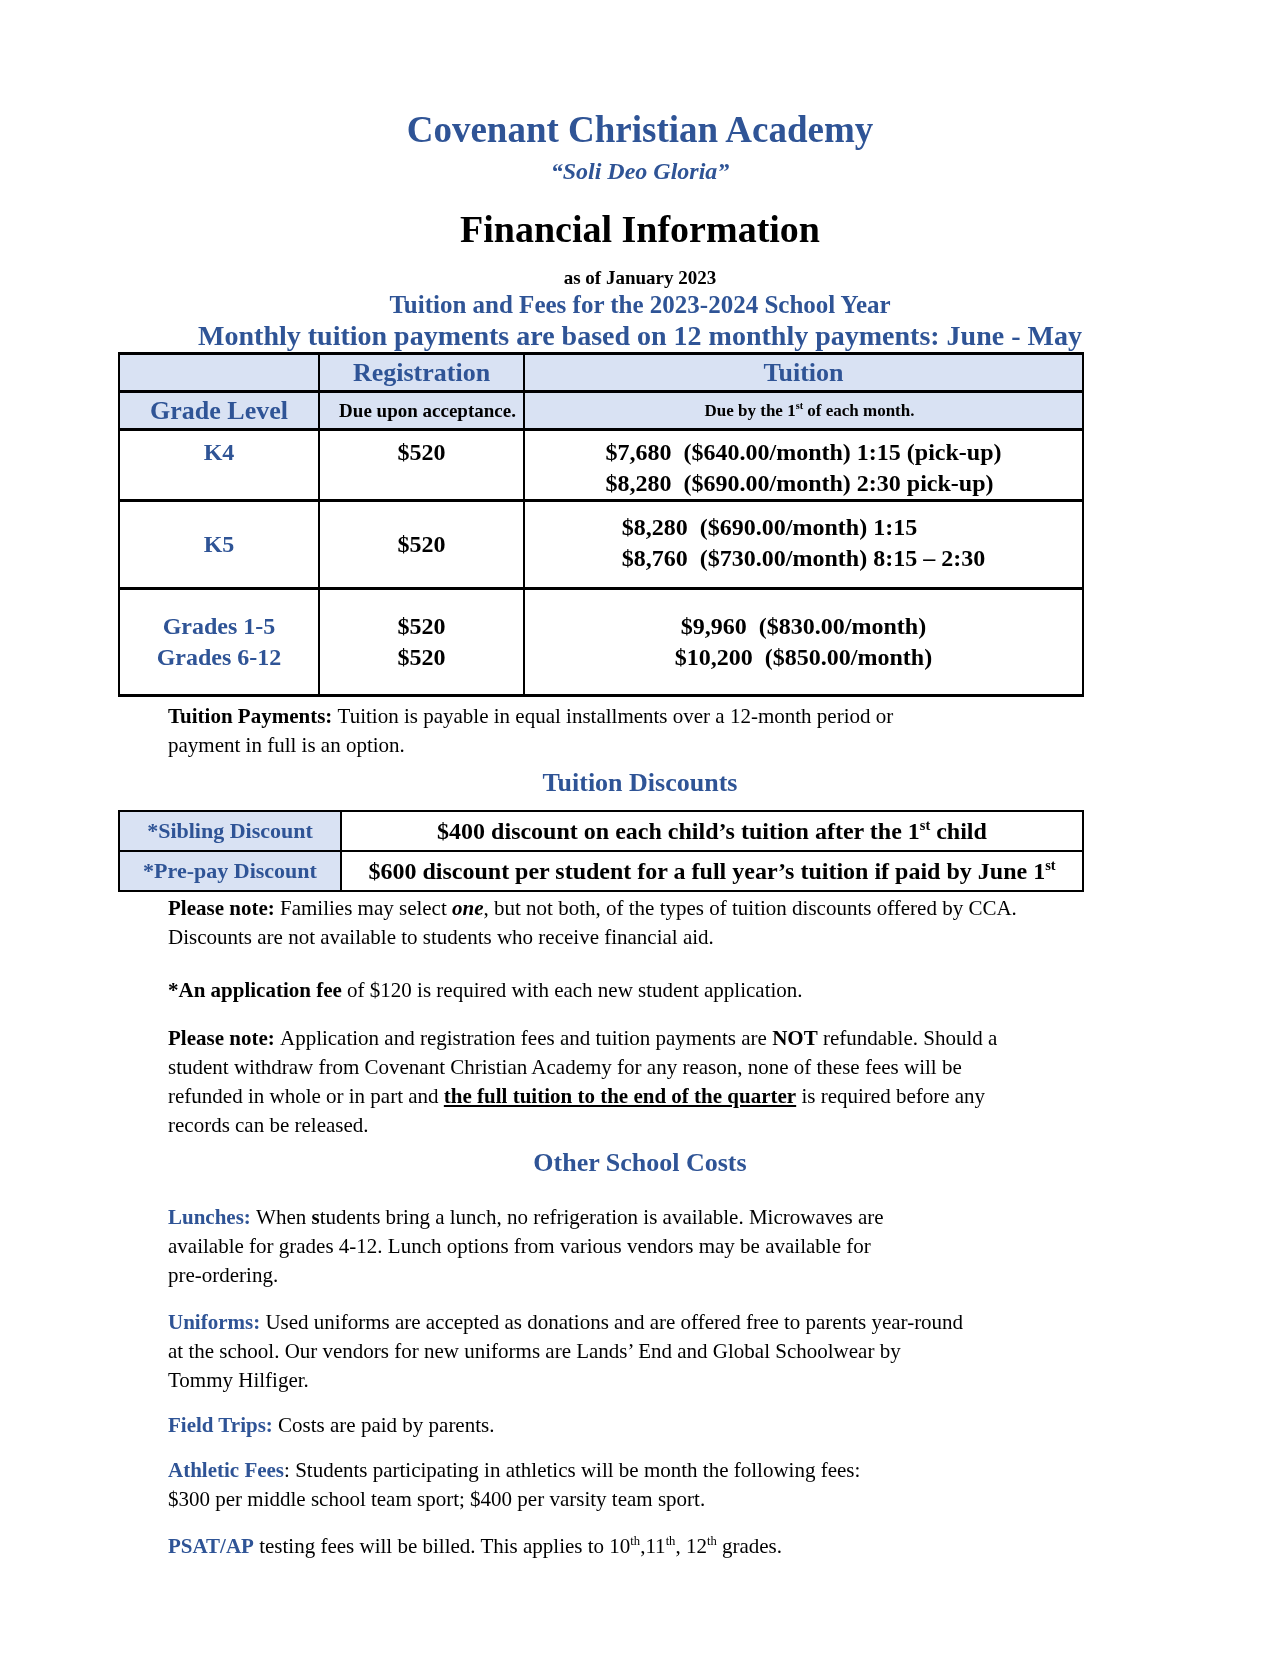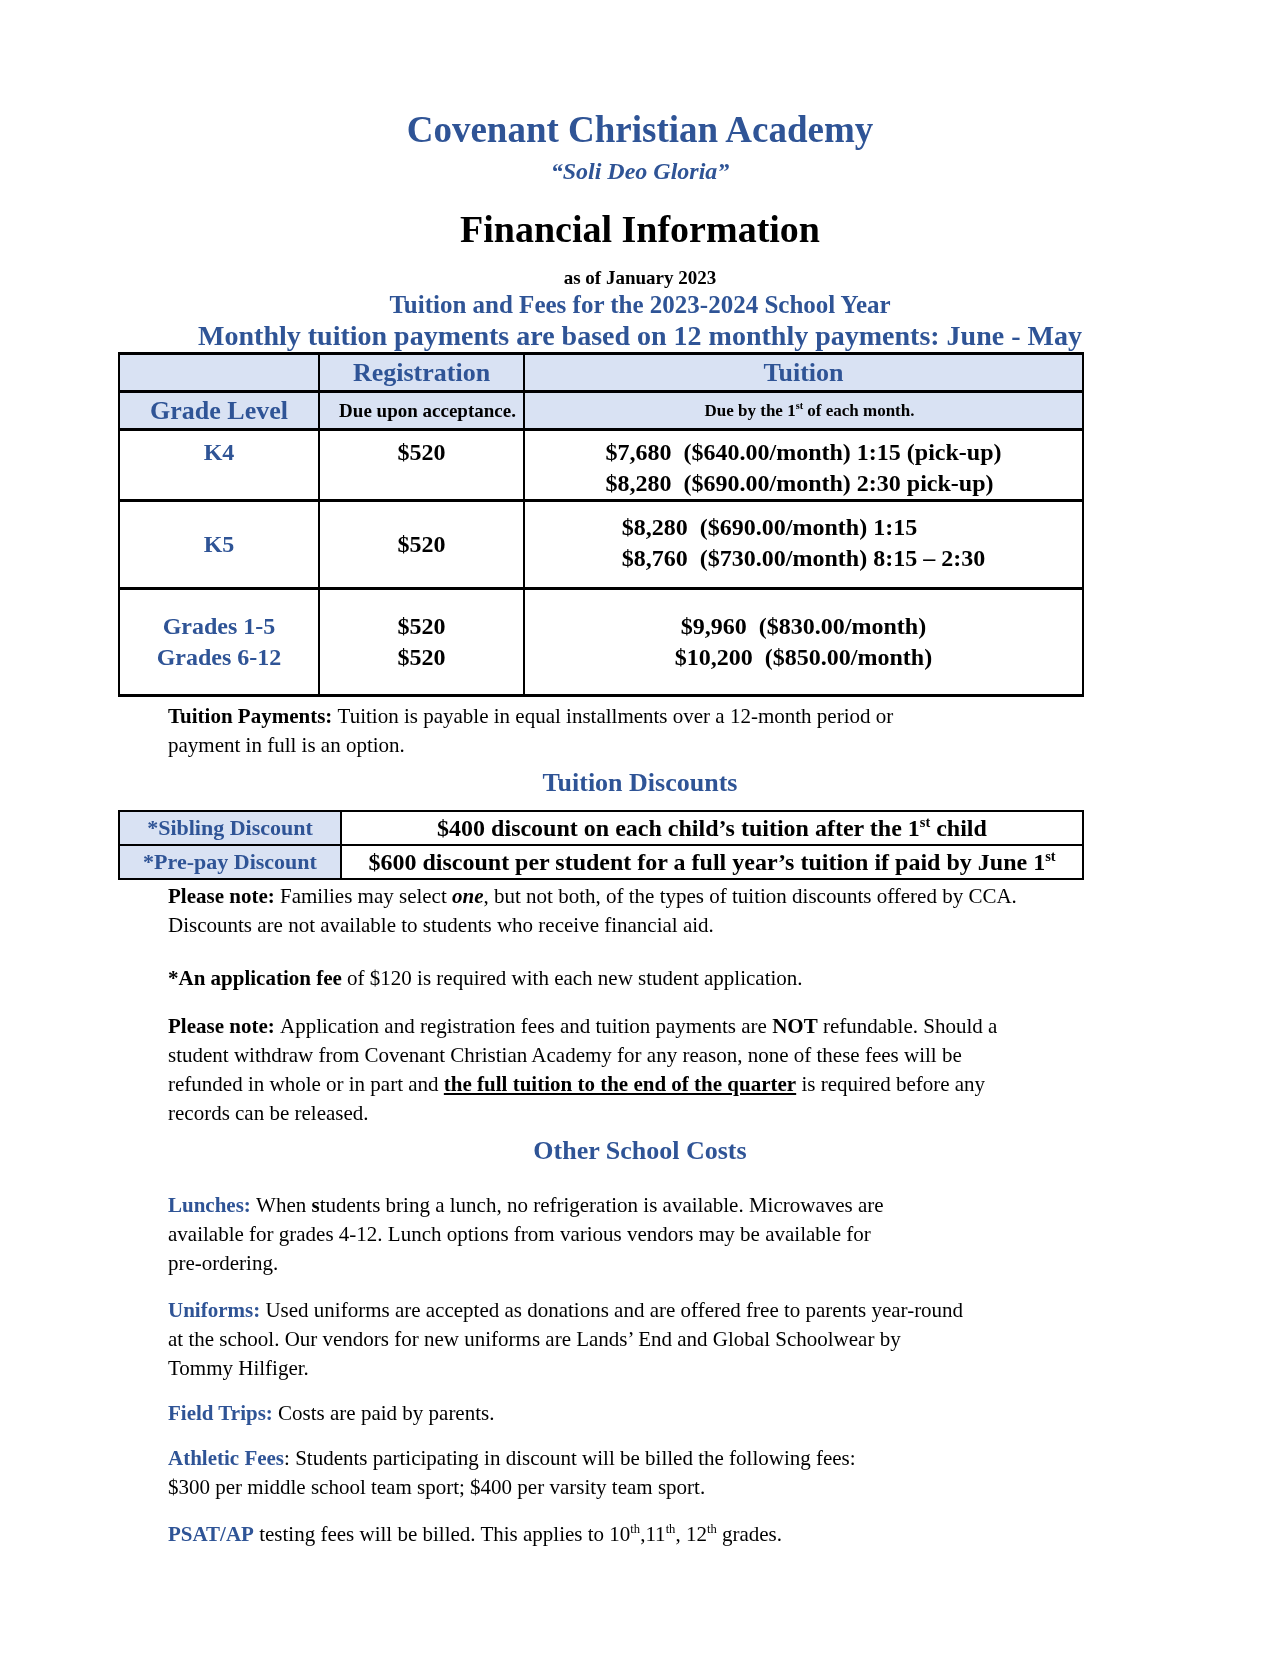"*Sibling Discount" .disc-table td { height: 34px -> 40px }
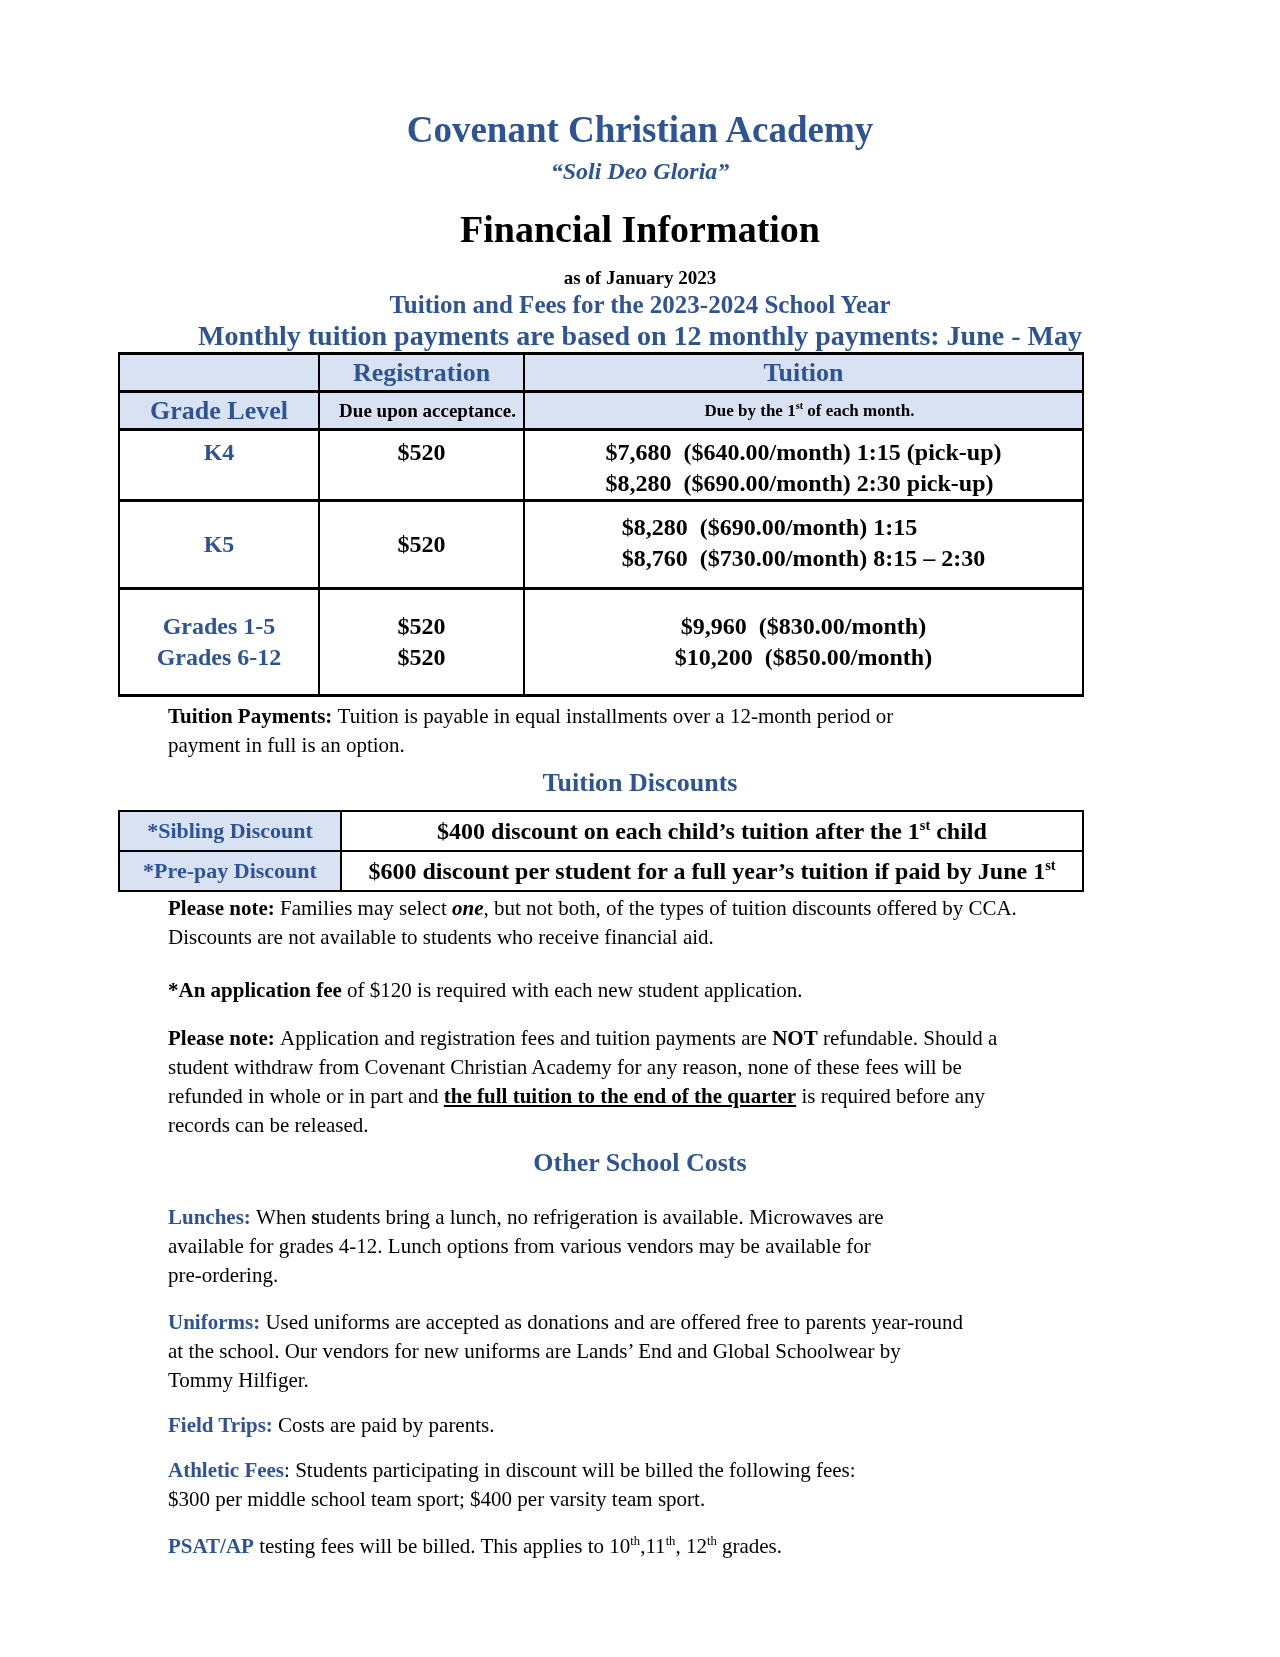": Students participating in discount" span { text: discount will be billed -> athletics will be month }
